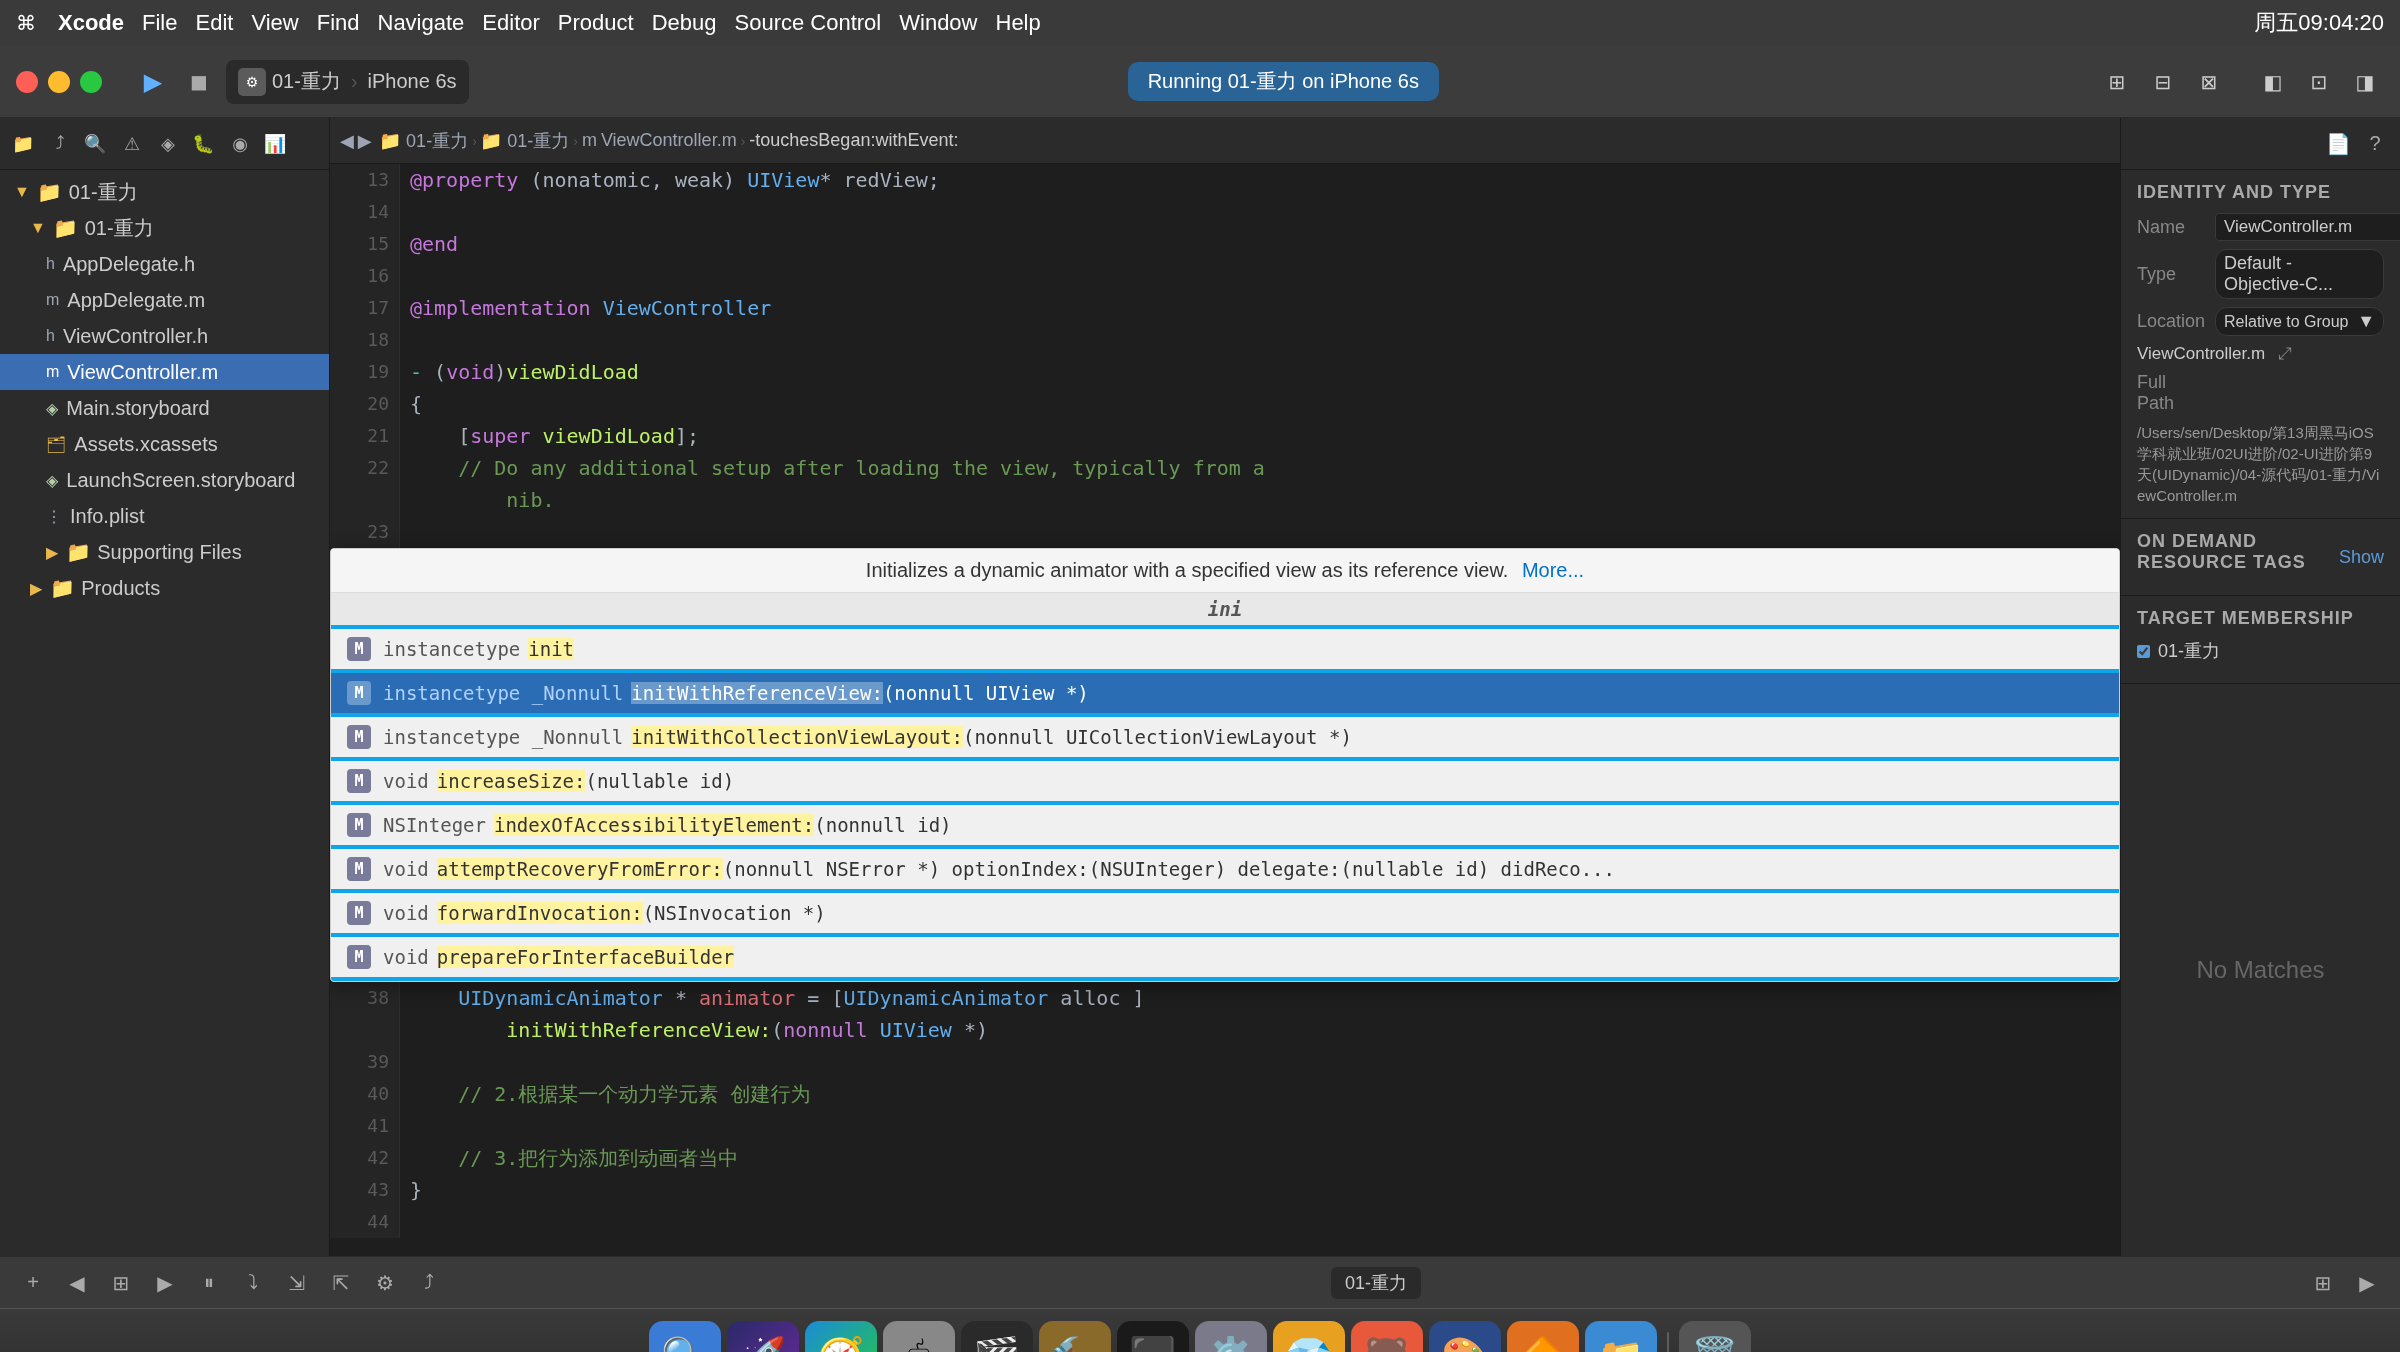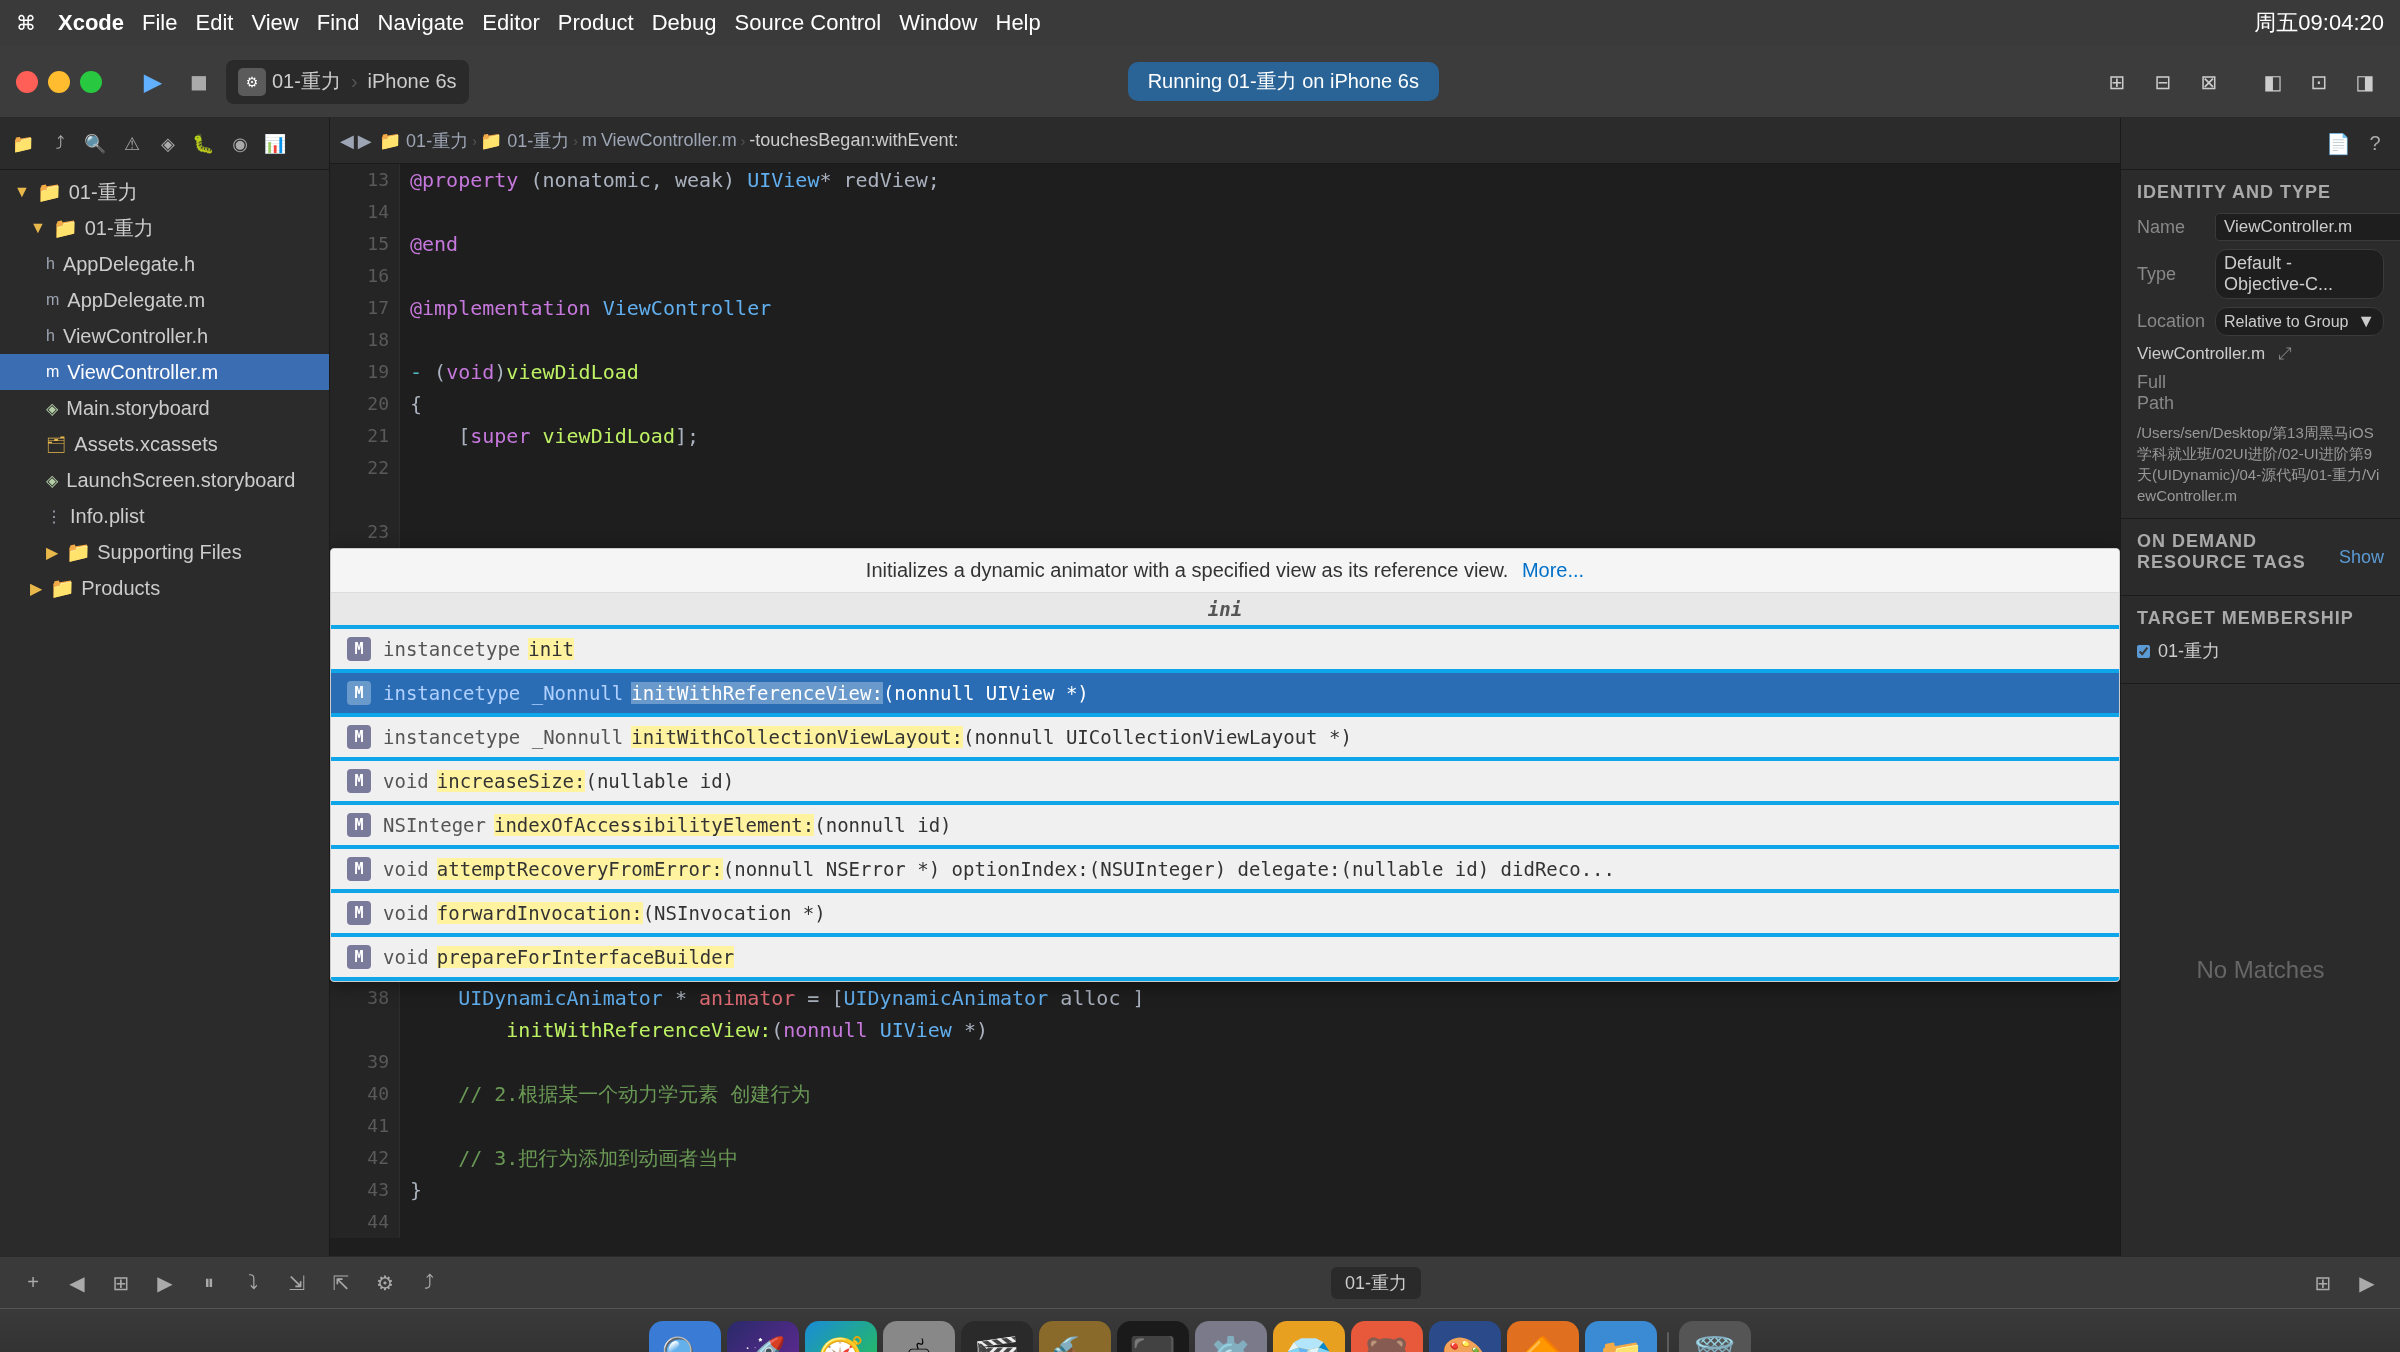"// Do any additional setup" div.code-line { html: none -> <div><span> // Do any additional setup after loading the view, typically from a</span></div> }
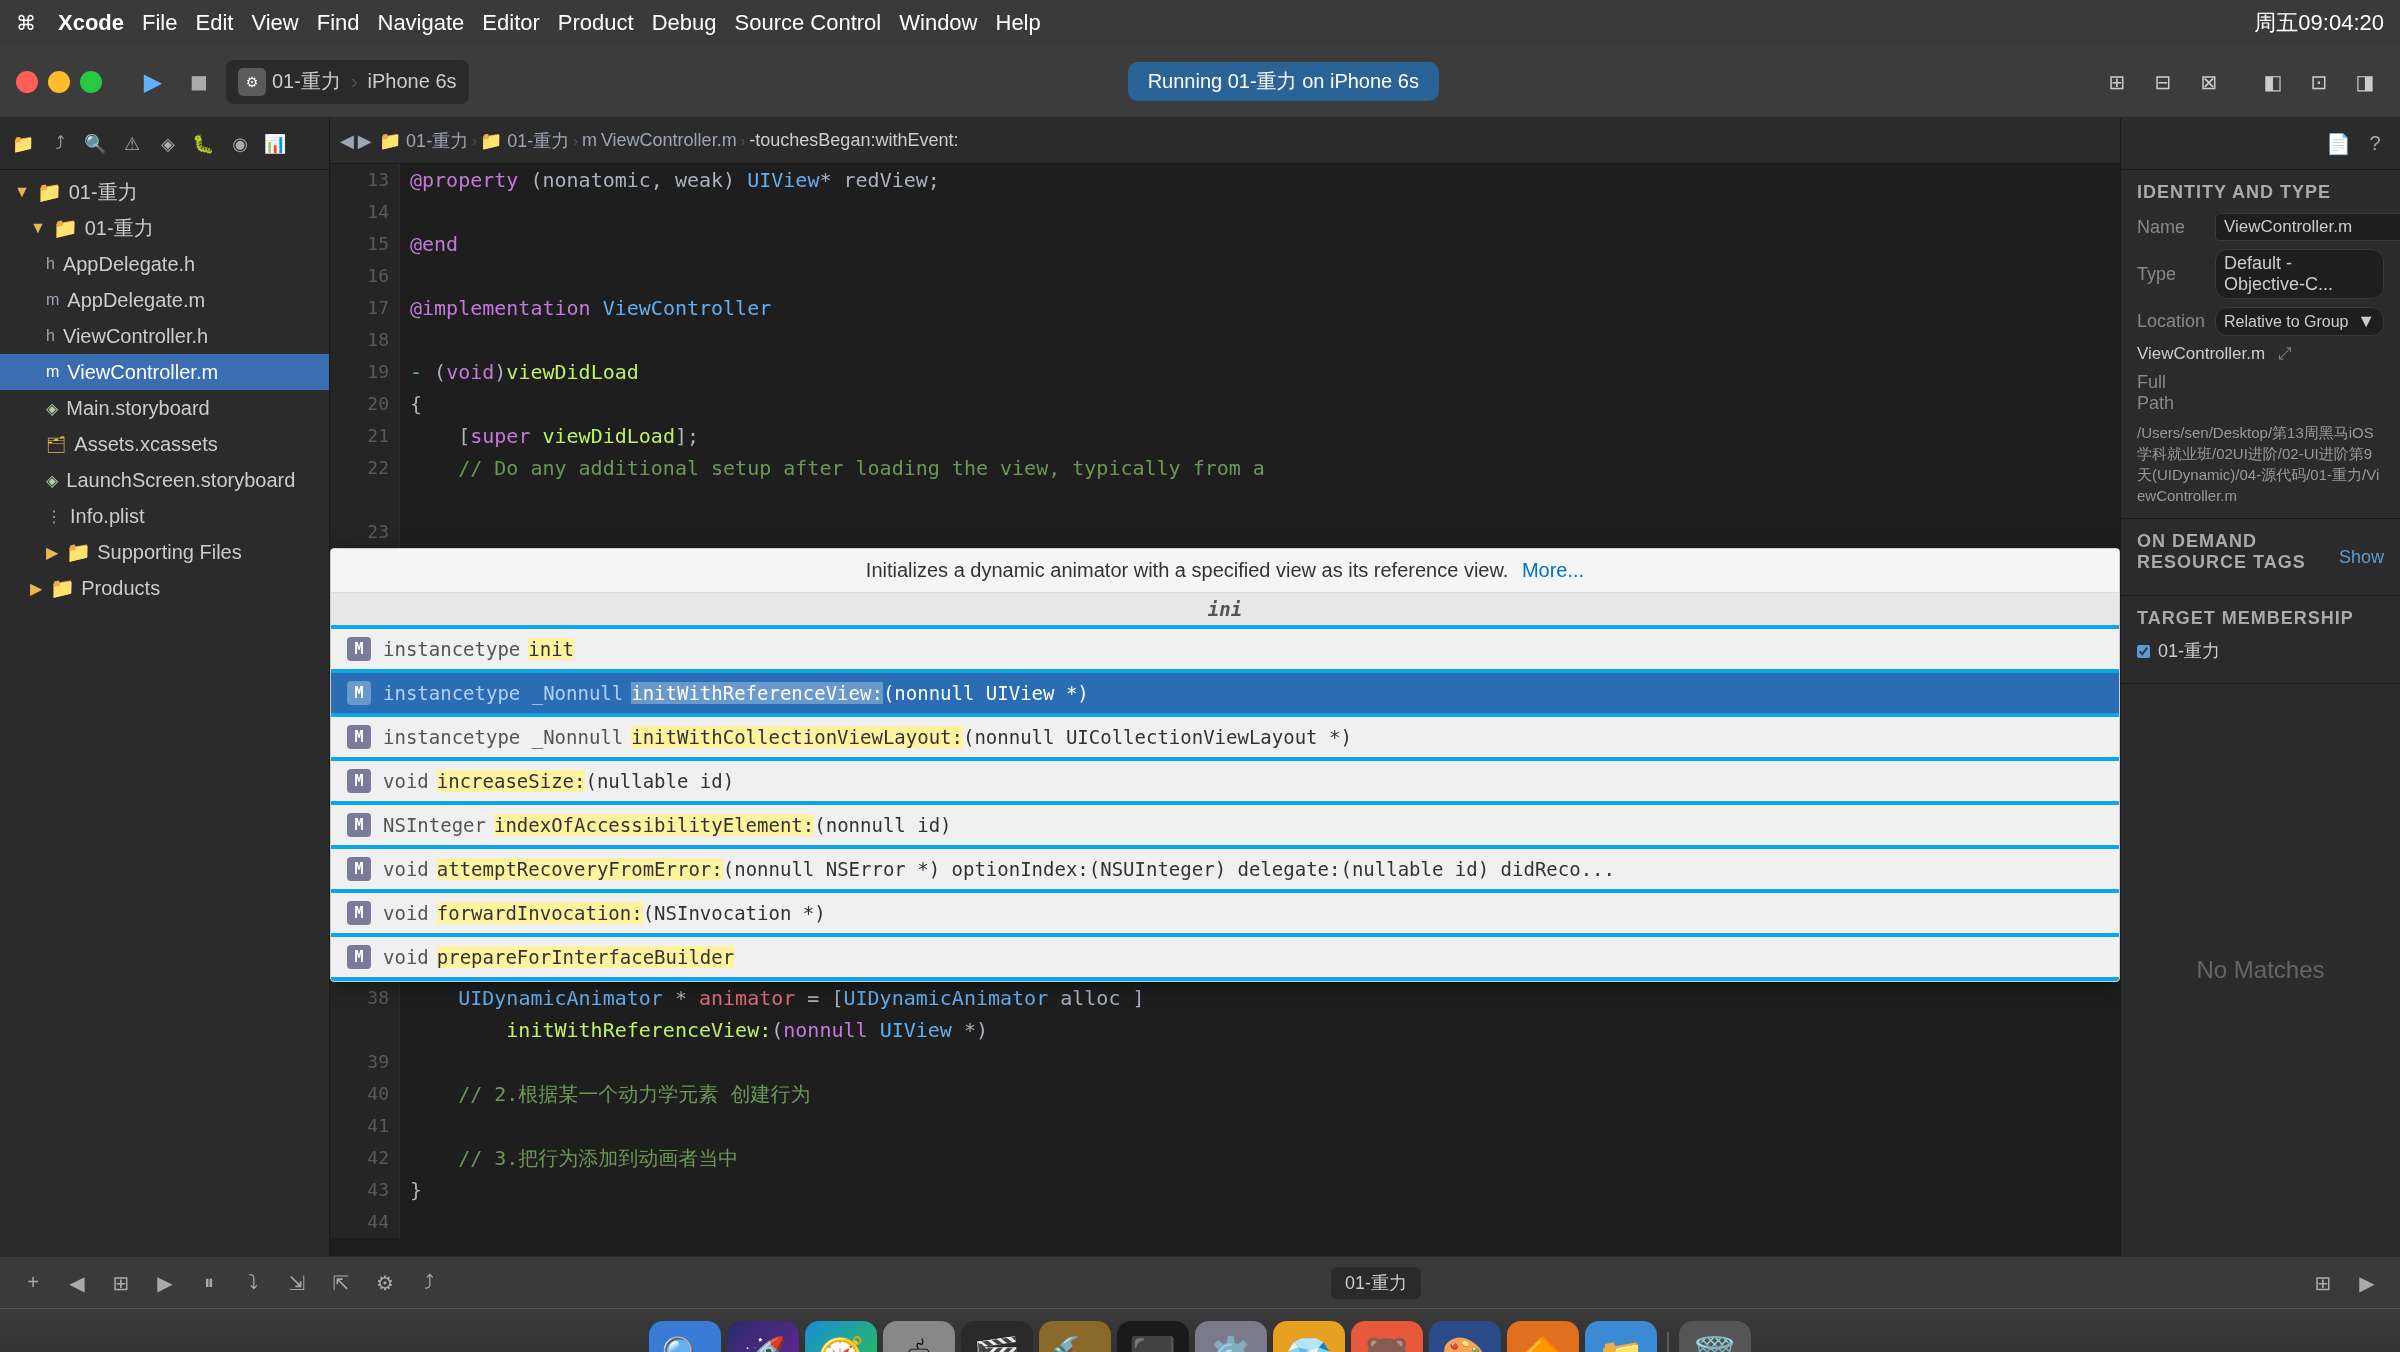"nib." div.code-line { html: none -> <div><span> nib.</span></div> }
